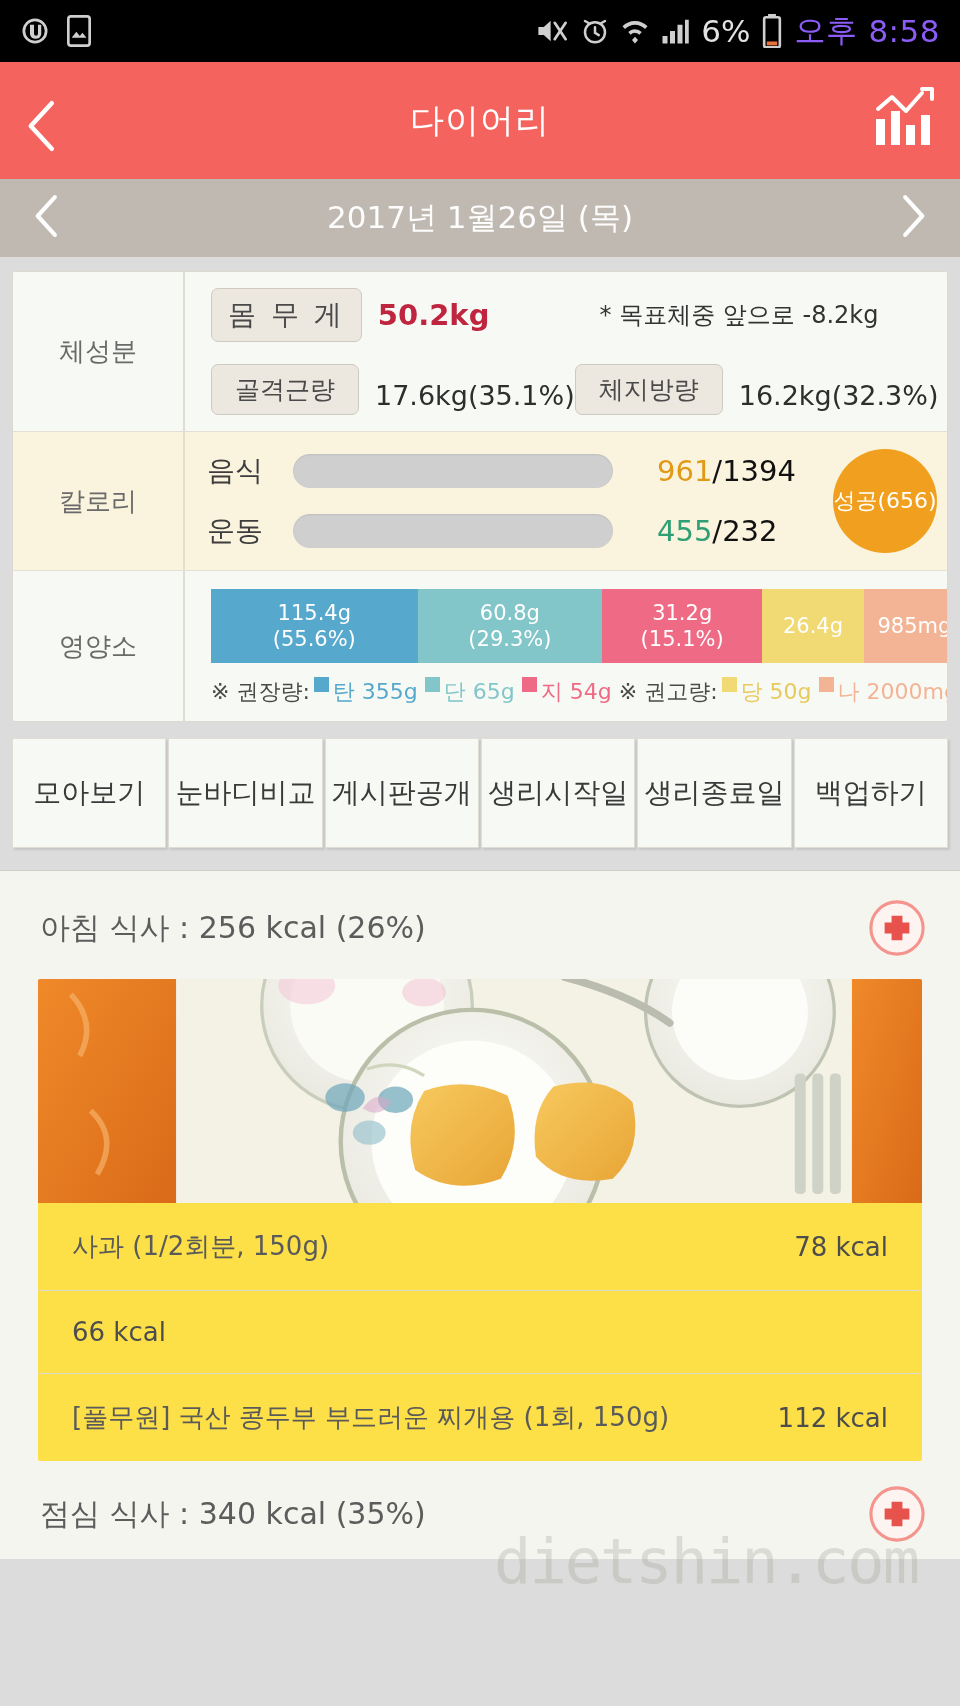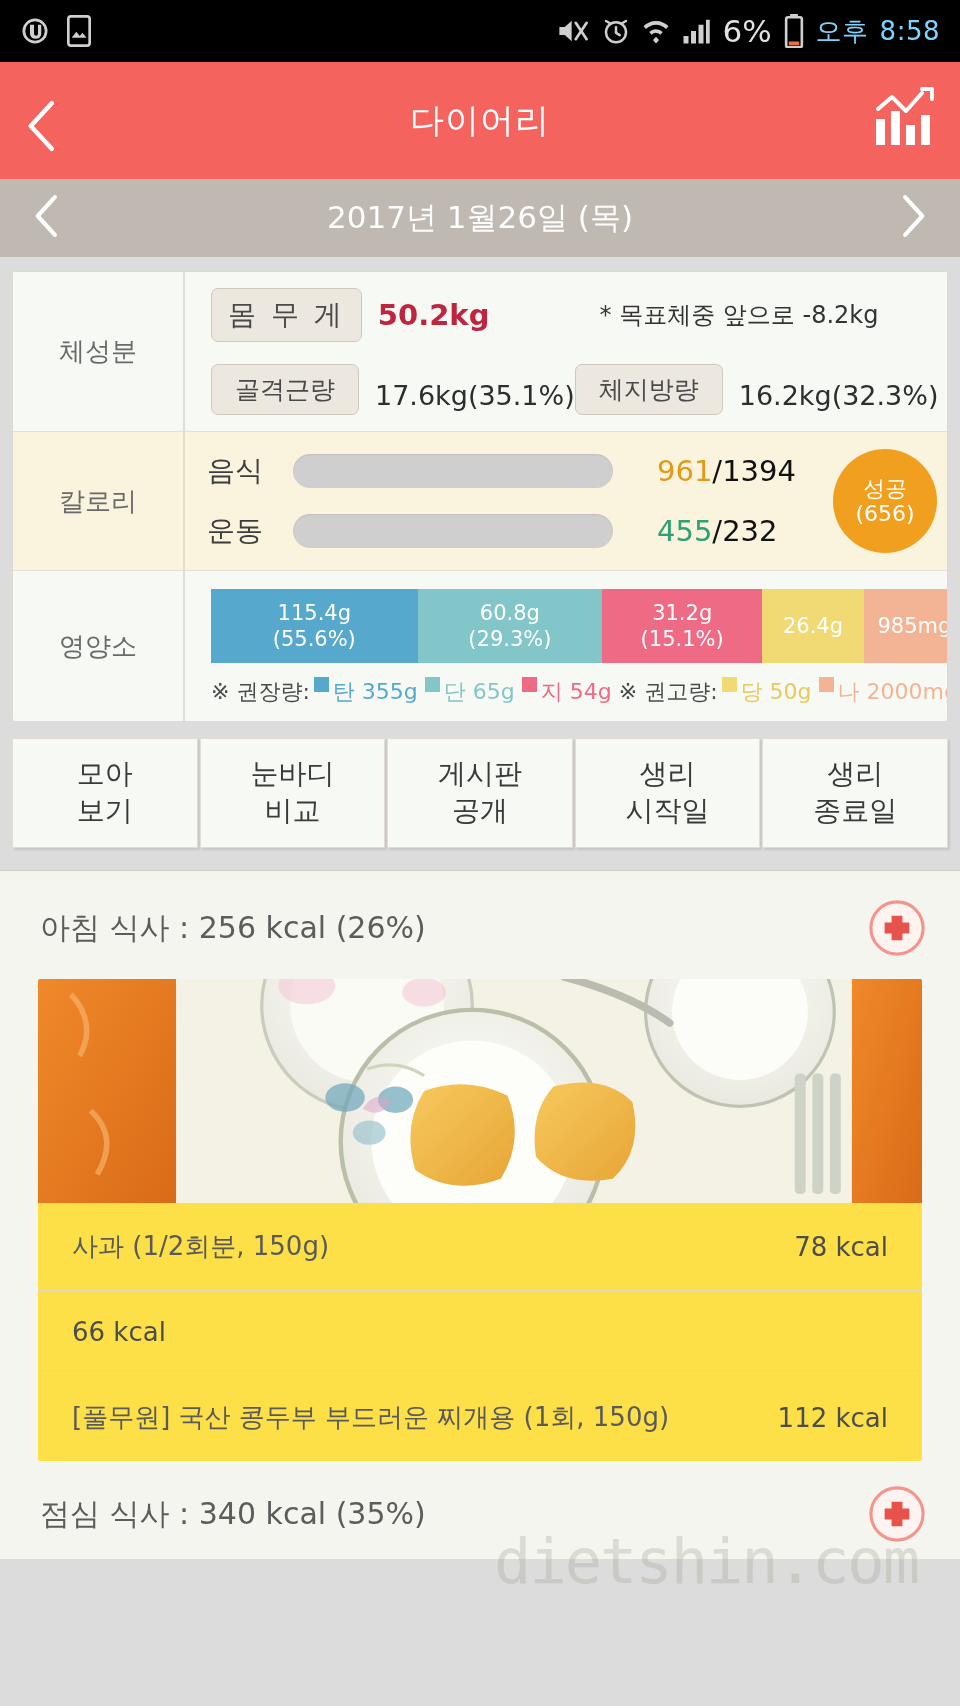"오후" .sb-txt { color: #7dd3fc -> #8b5cf6; font-size: 26px -> 31px }
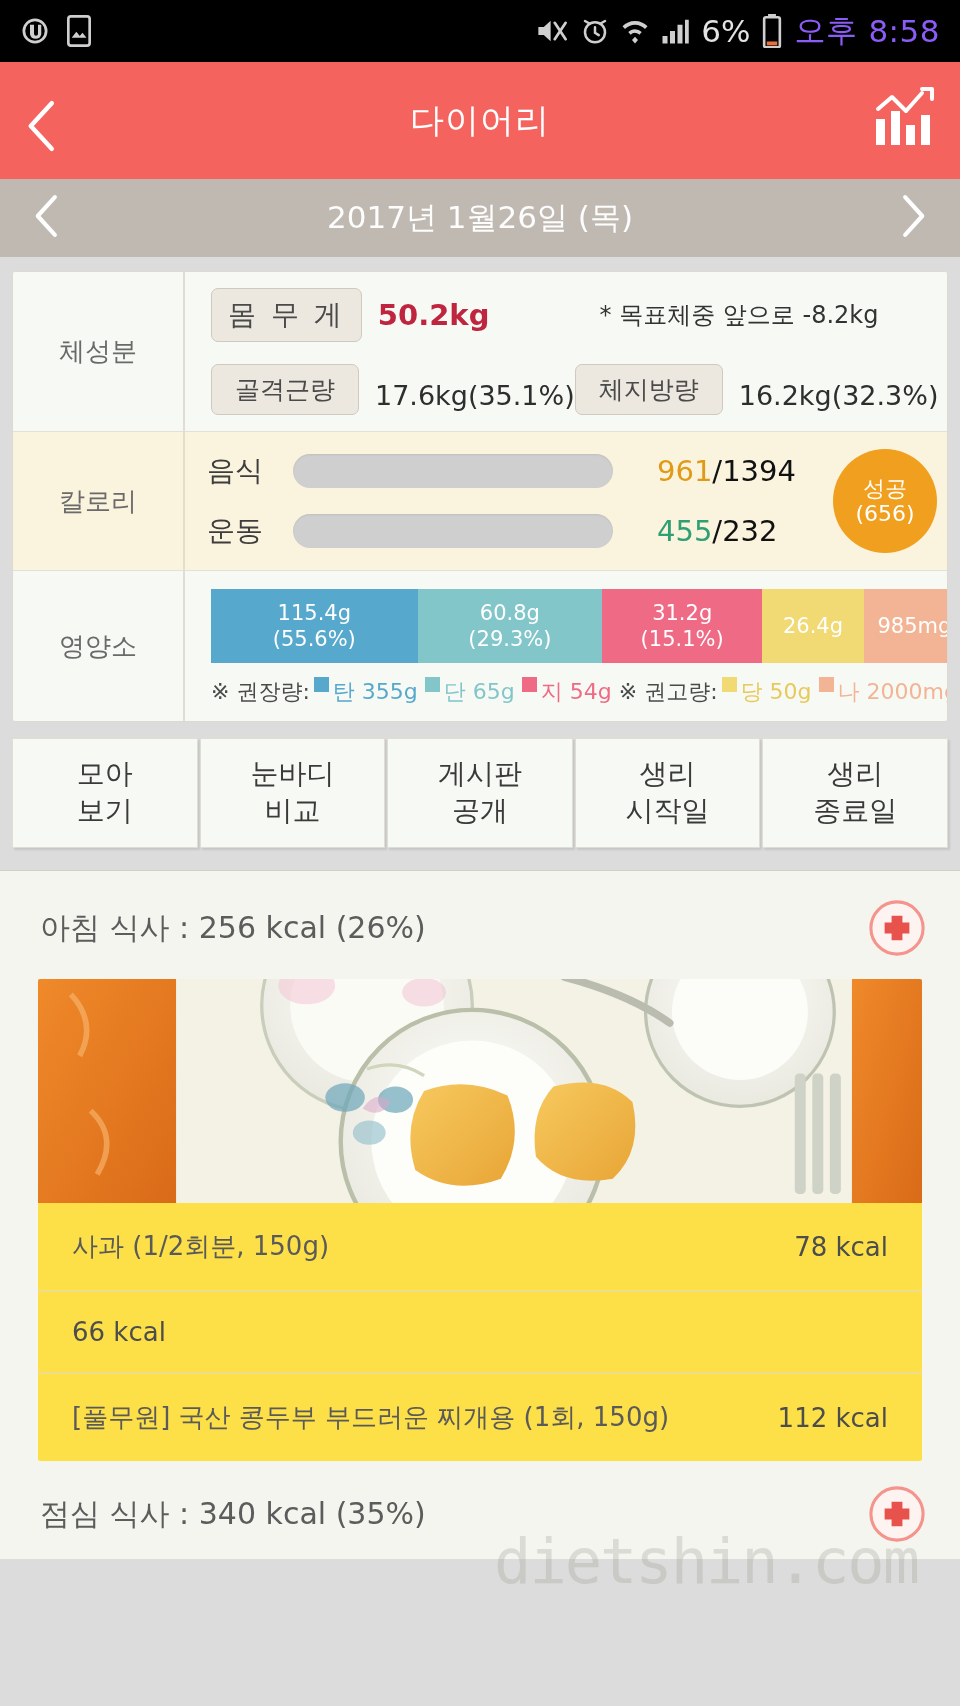"성공" .badge { flex-direction: column -> none }
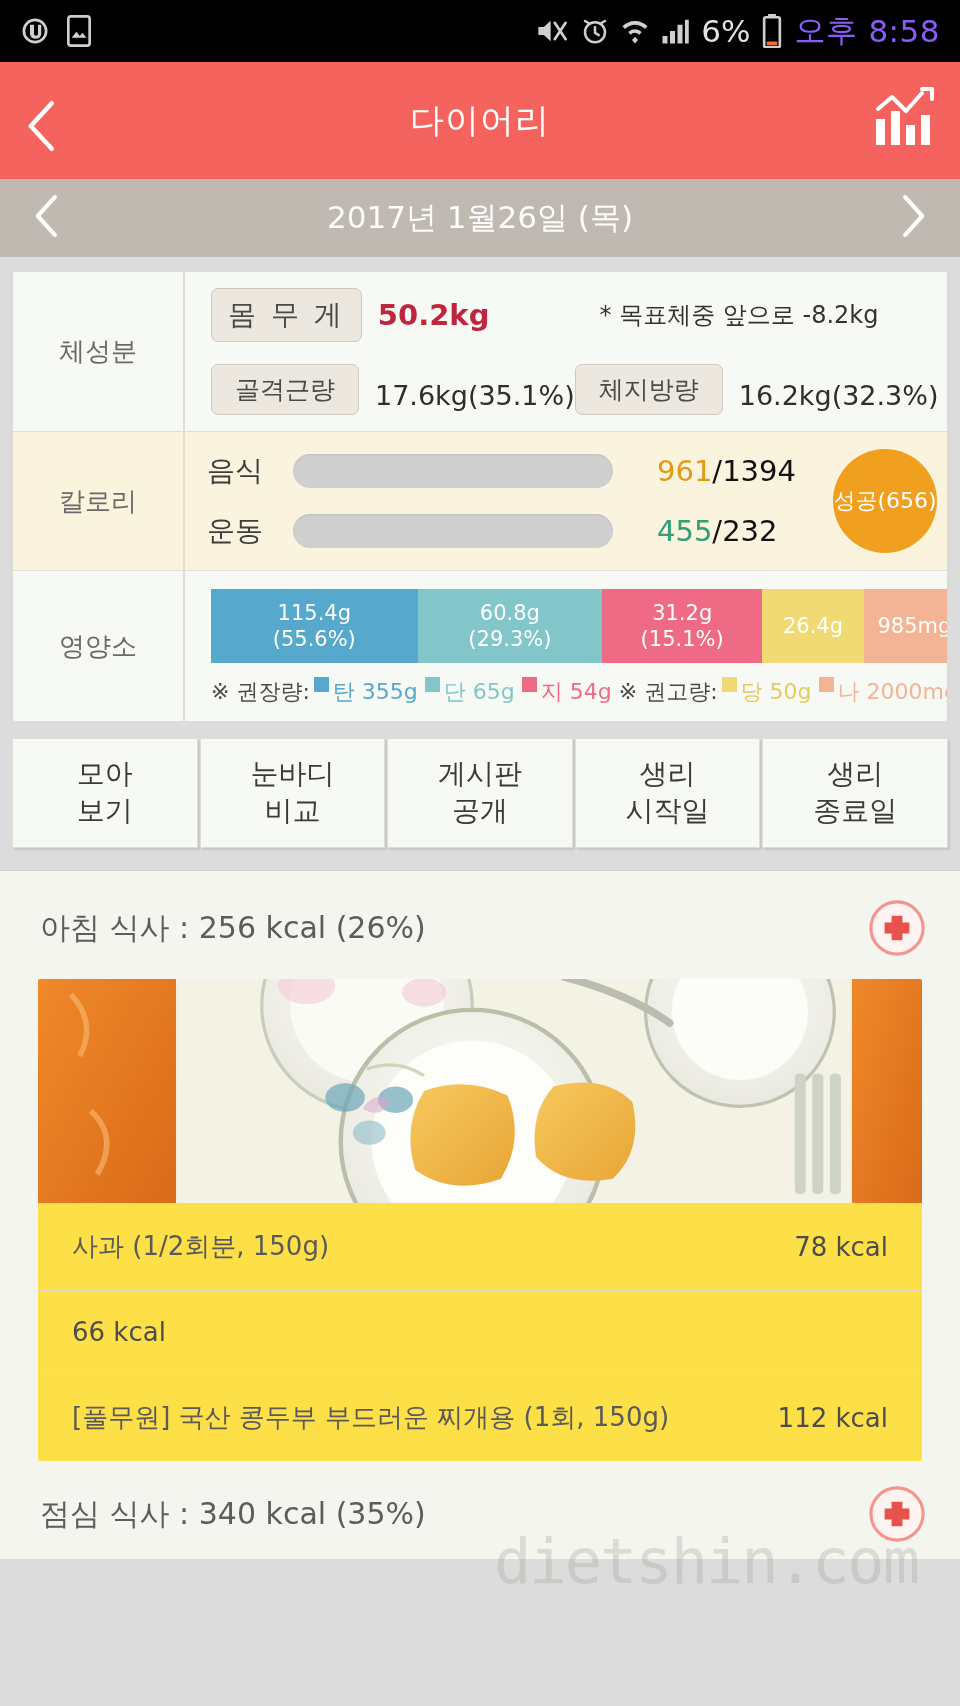"모아" .qbtn { flex-direction: column -> row }
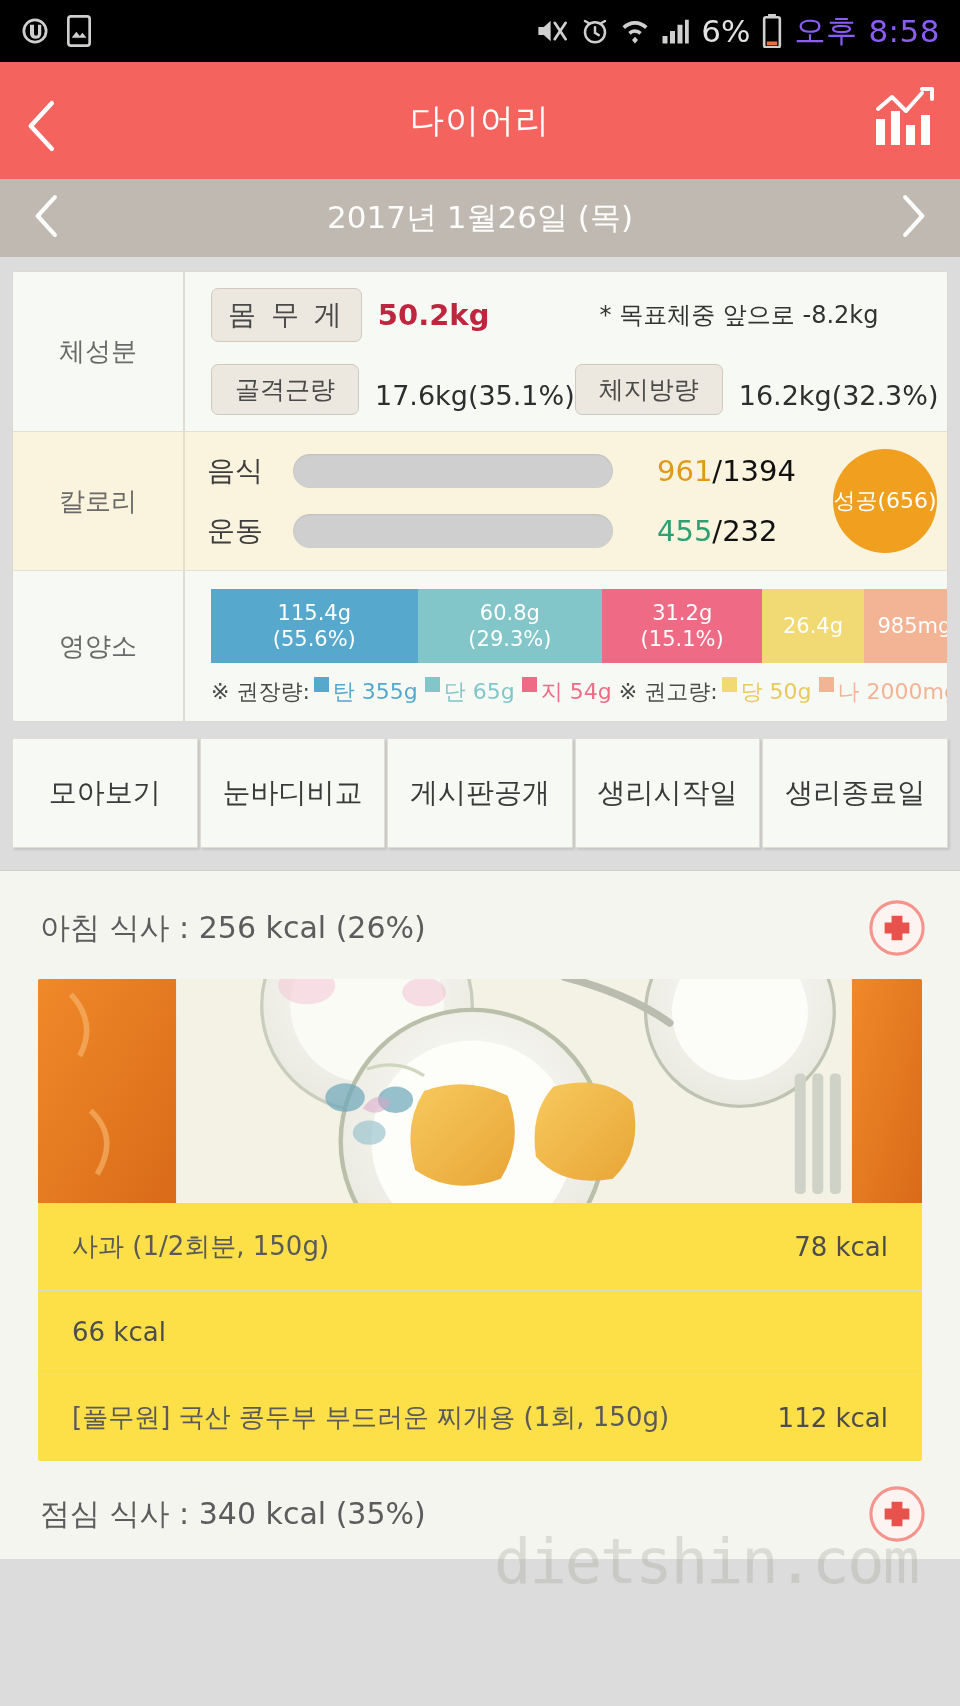"백업" div.qbtn { html: none -> <div> <span>백업</span> <span>하기</span> </div> }
